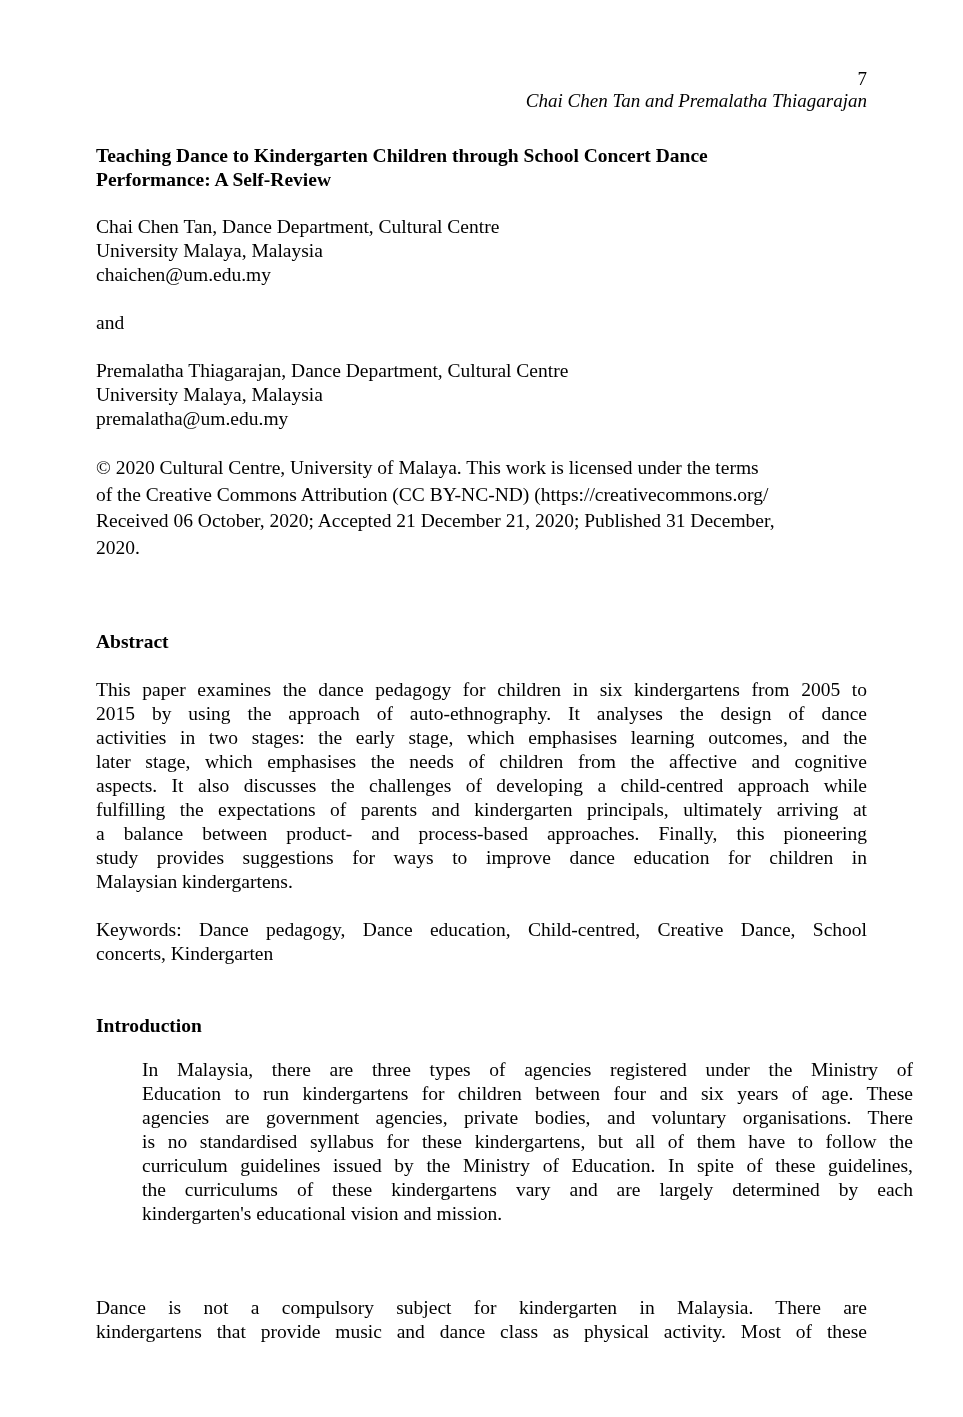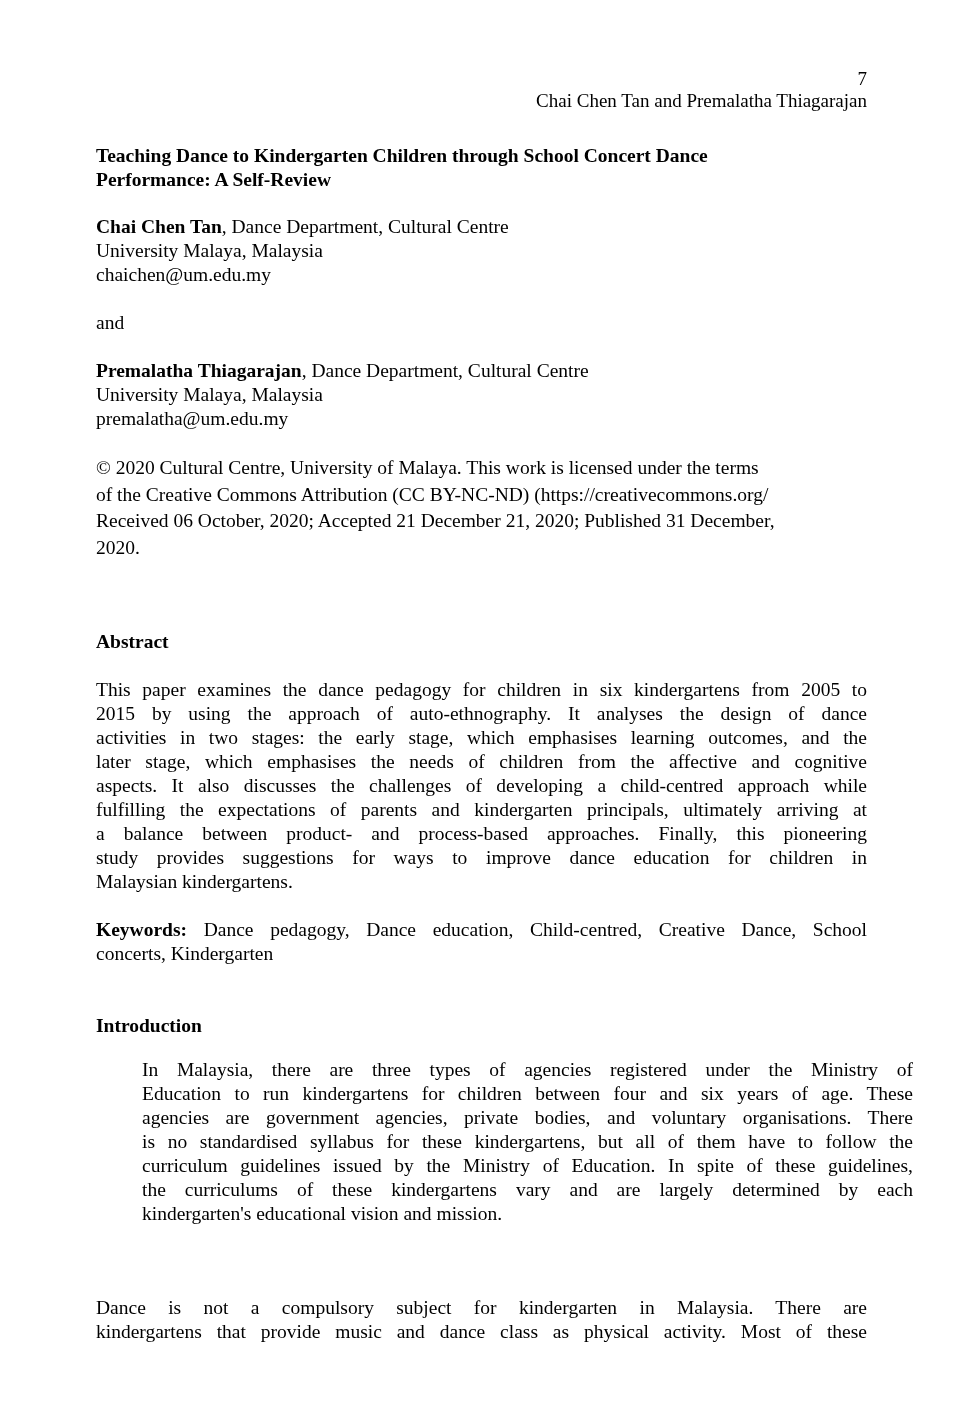"Chai Chen Tan and Premalatha" .runhead { font-style: none -> italic }
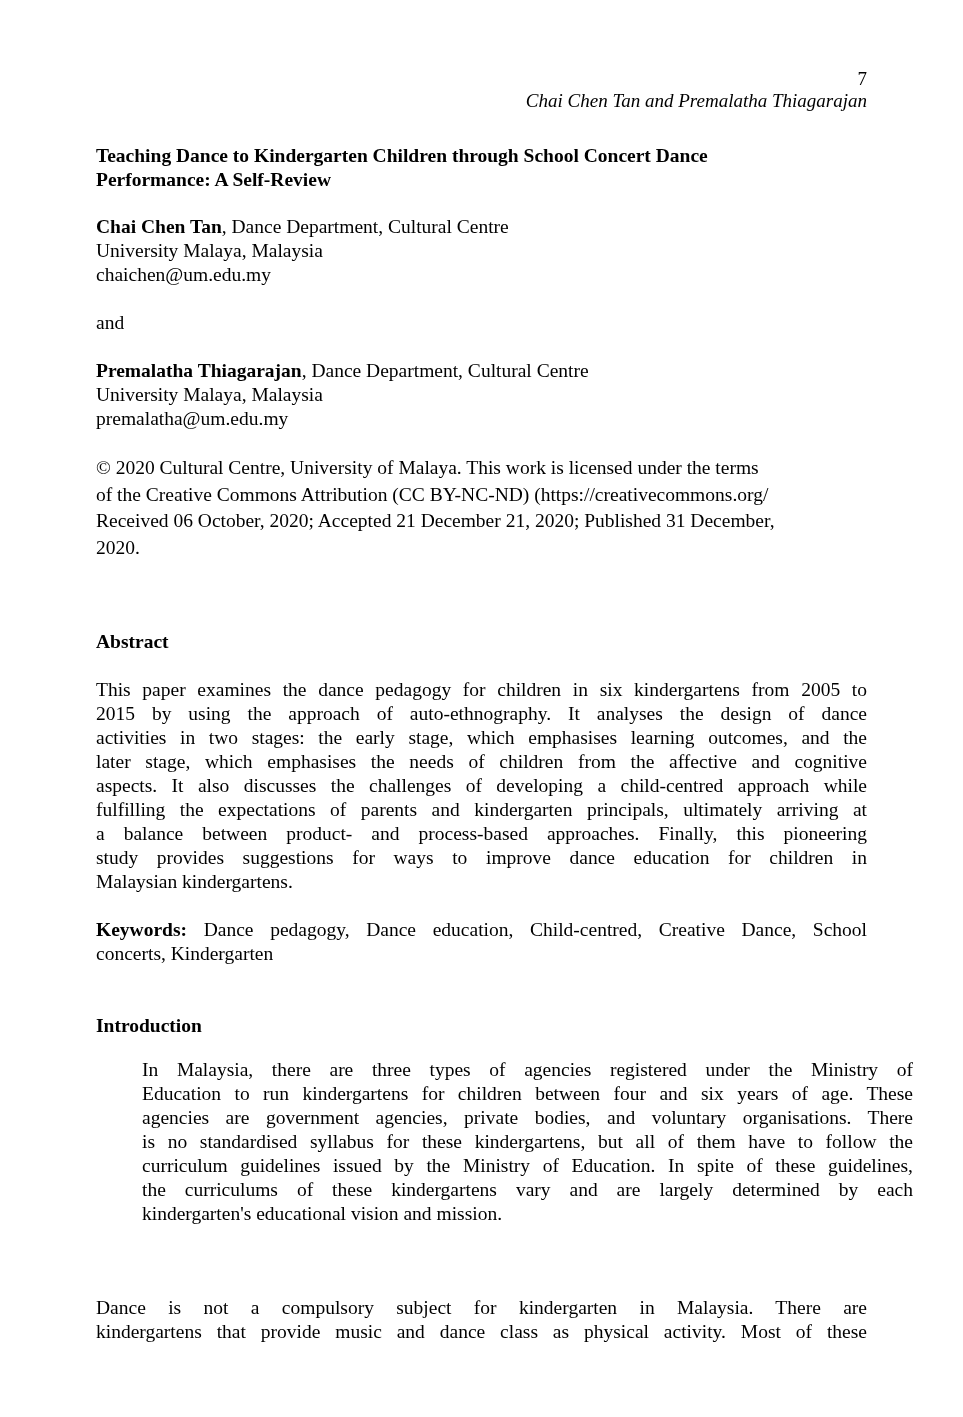"Chai Chen Tan" b { font-weight: bold -> normal }
